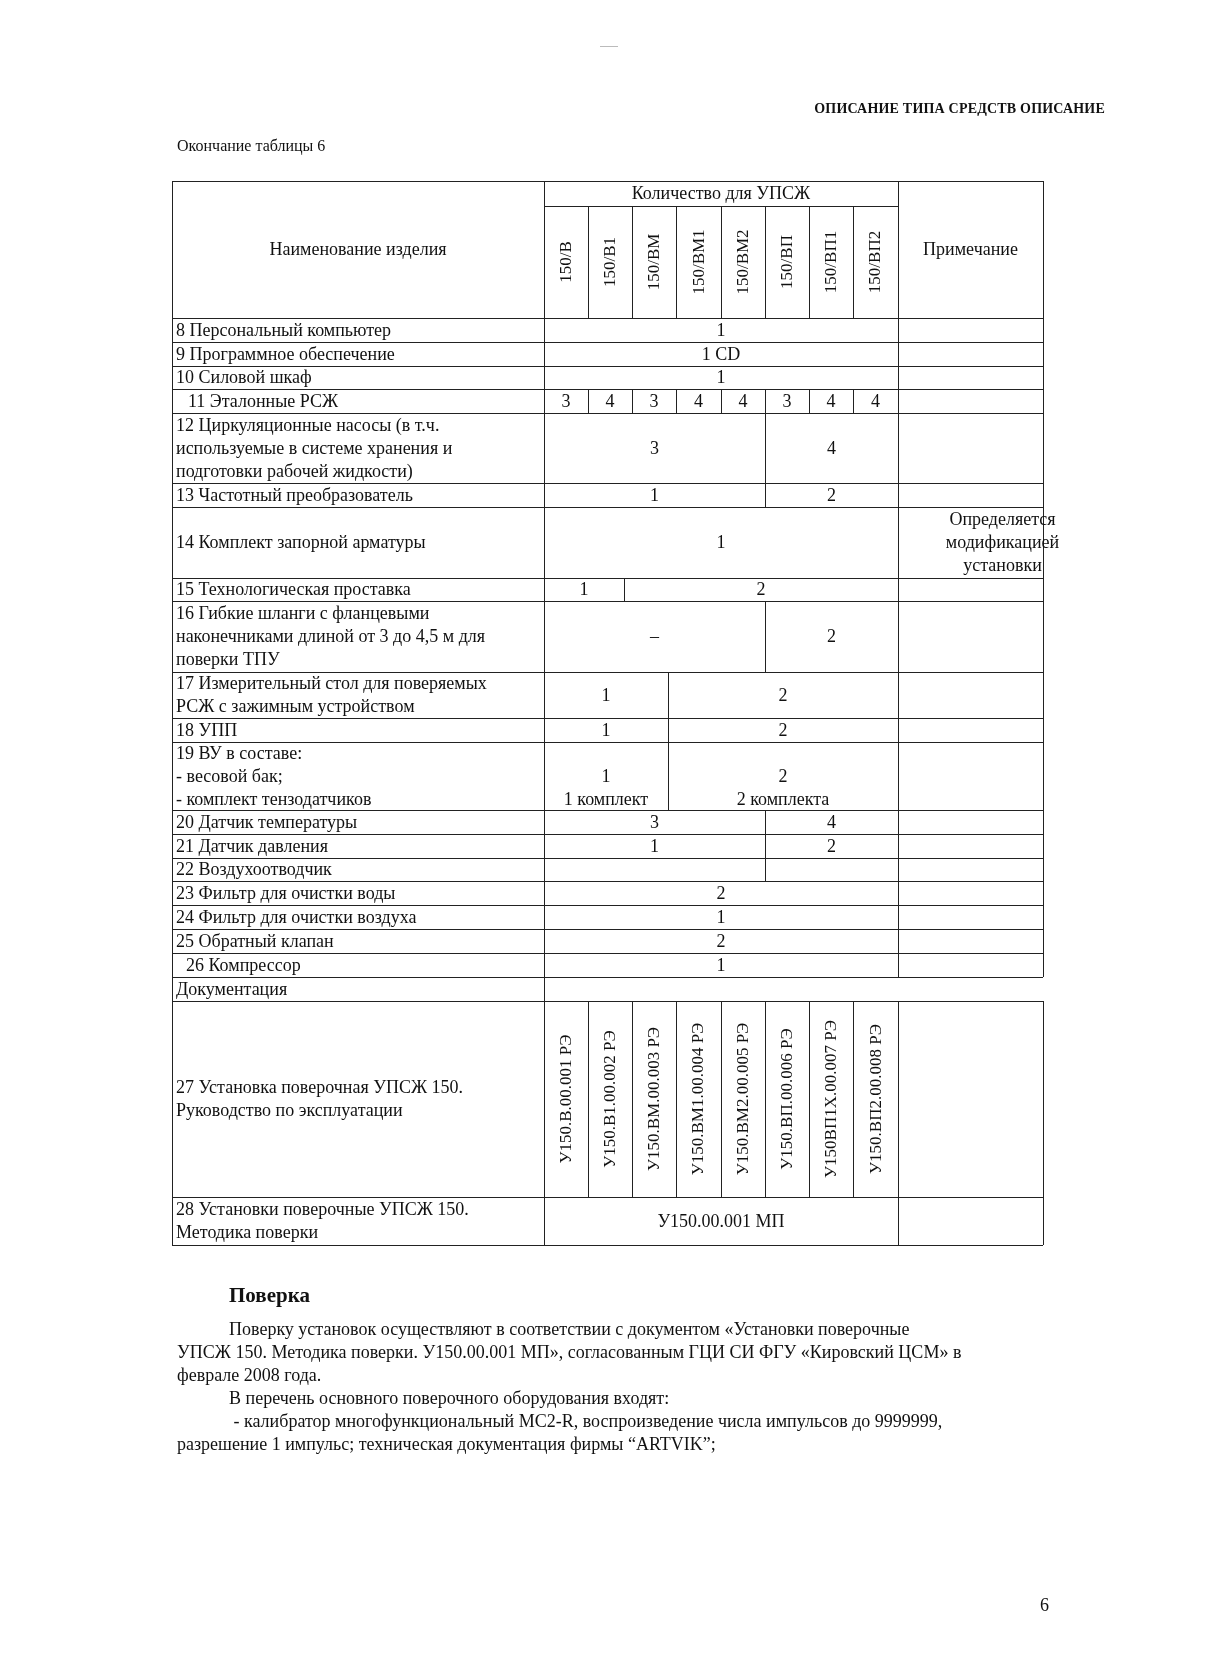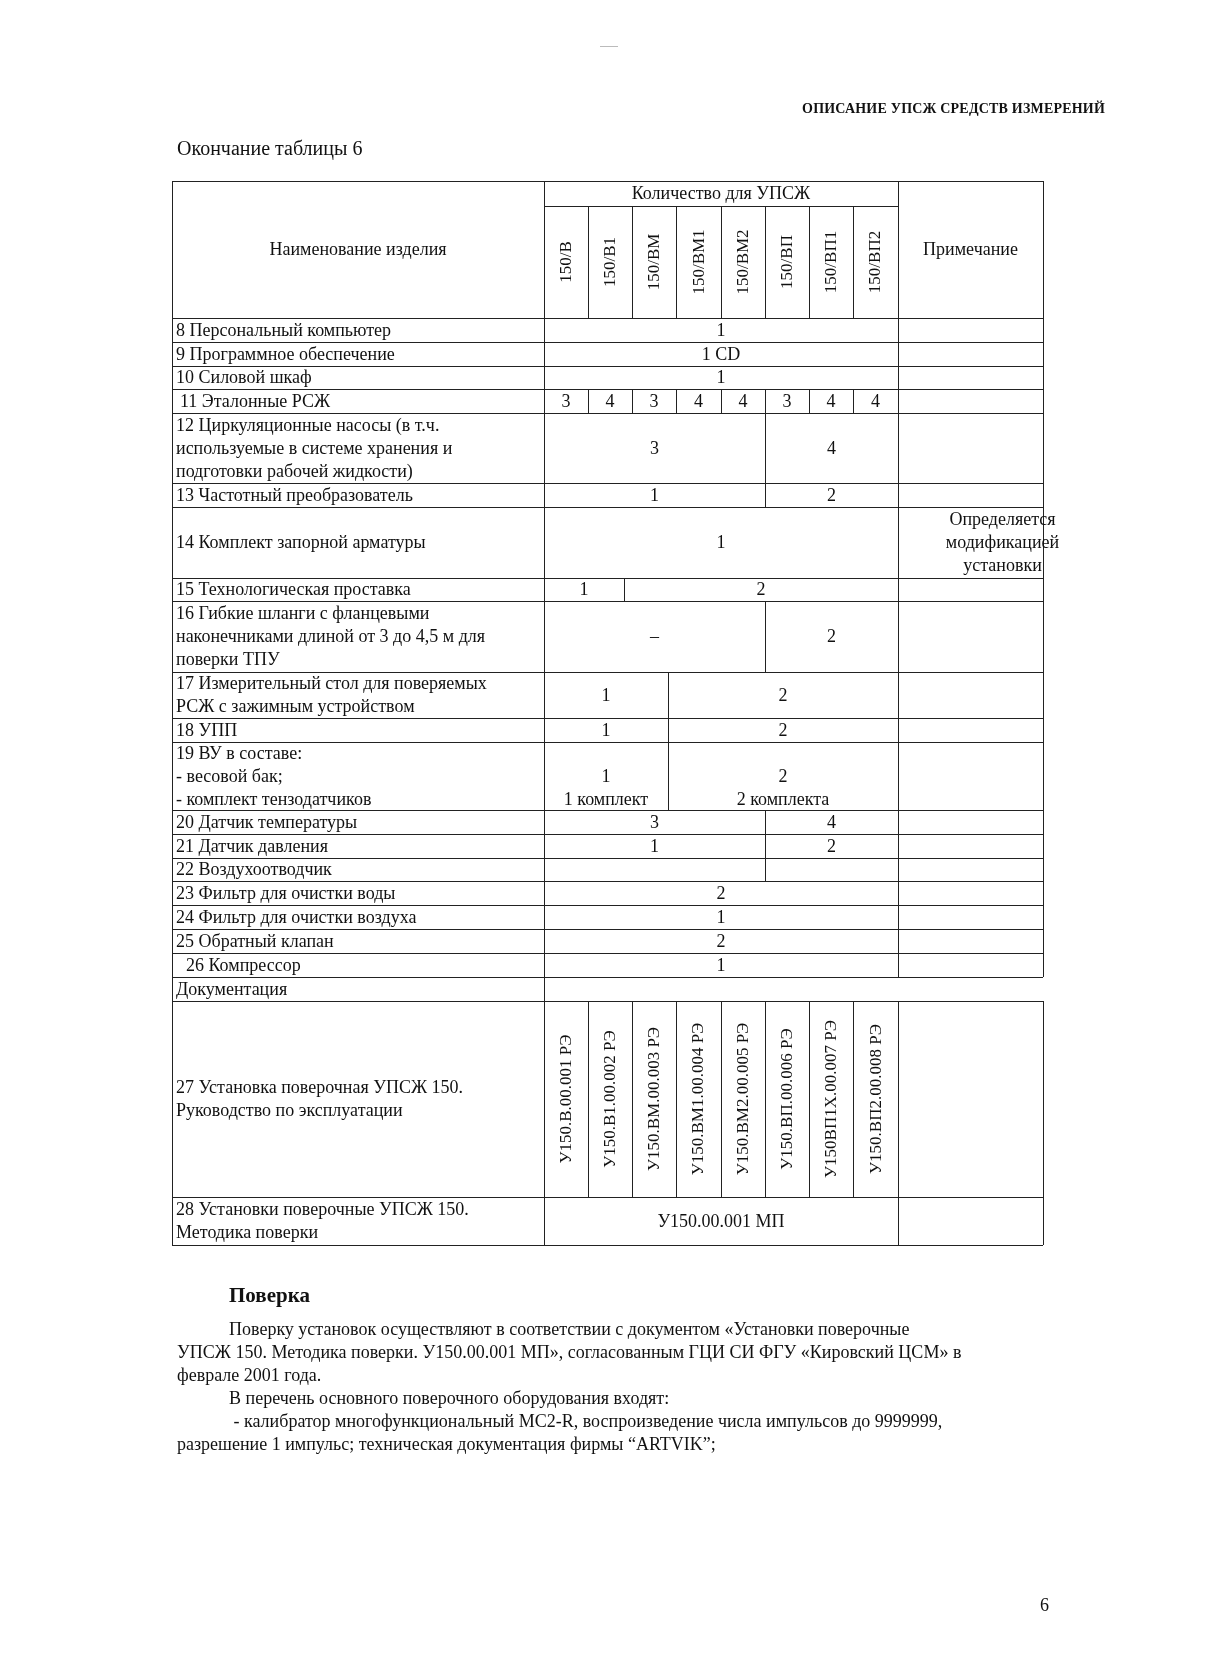"ОПИСАНИЕ УПСЖ СРЕДСТВ ИЗМЕРЕНИЙ" div.abs { text: УПСЖ СРЕДСТВ ИЗМЕРЕНИЙ -> ТИПА СРЕДСТВ ОПИСАНИЕ }
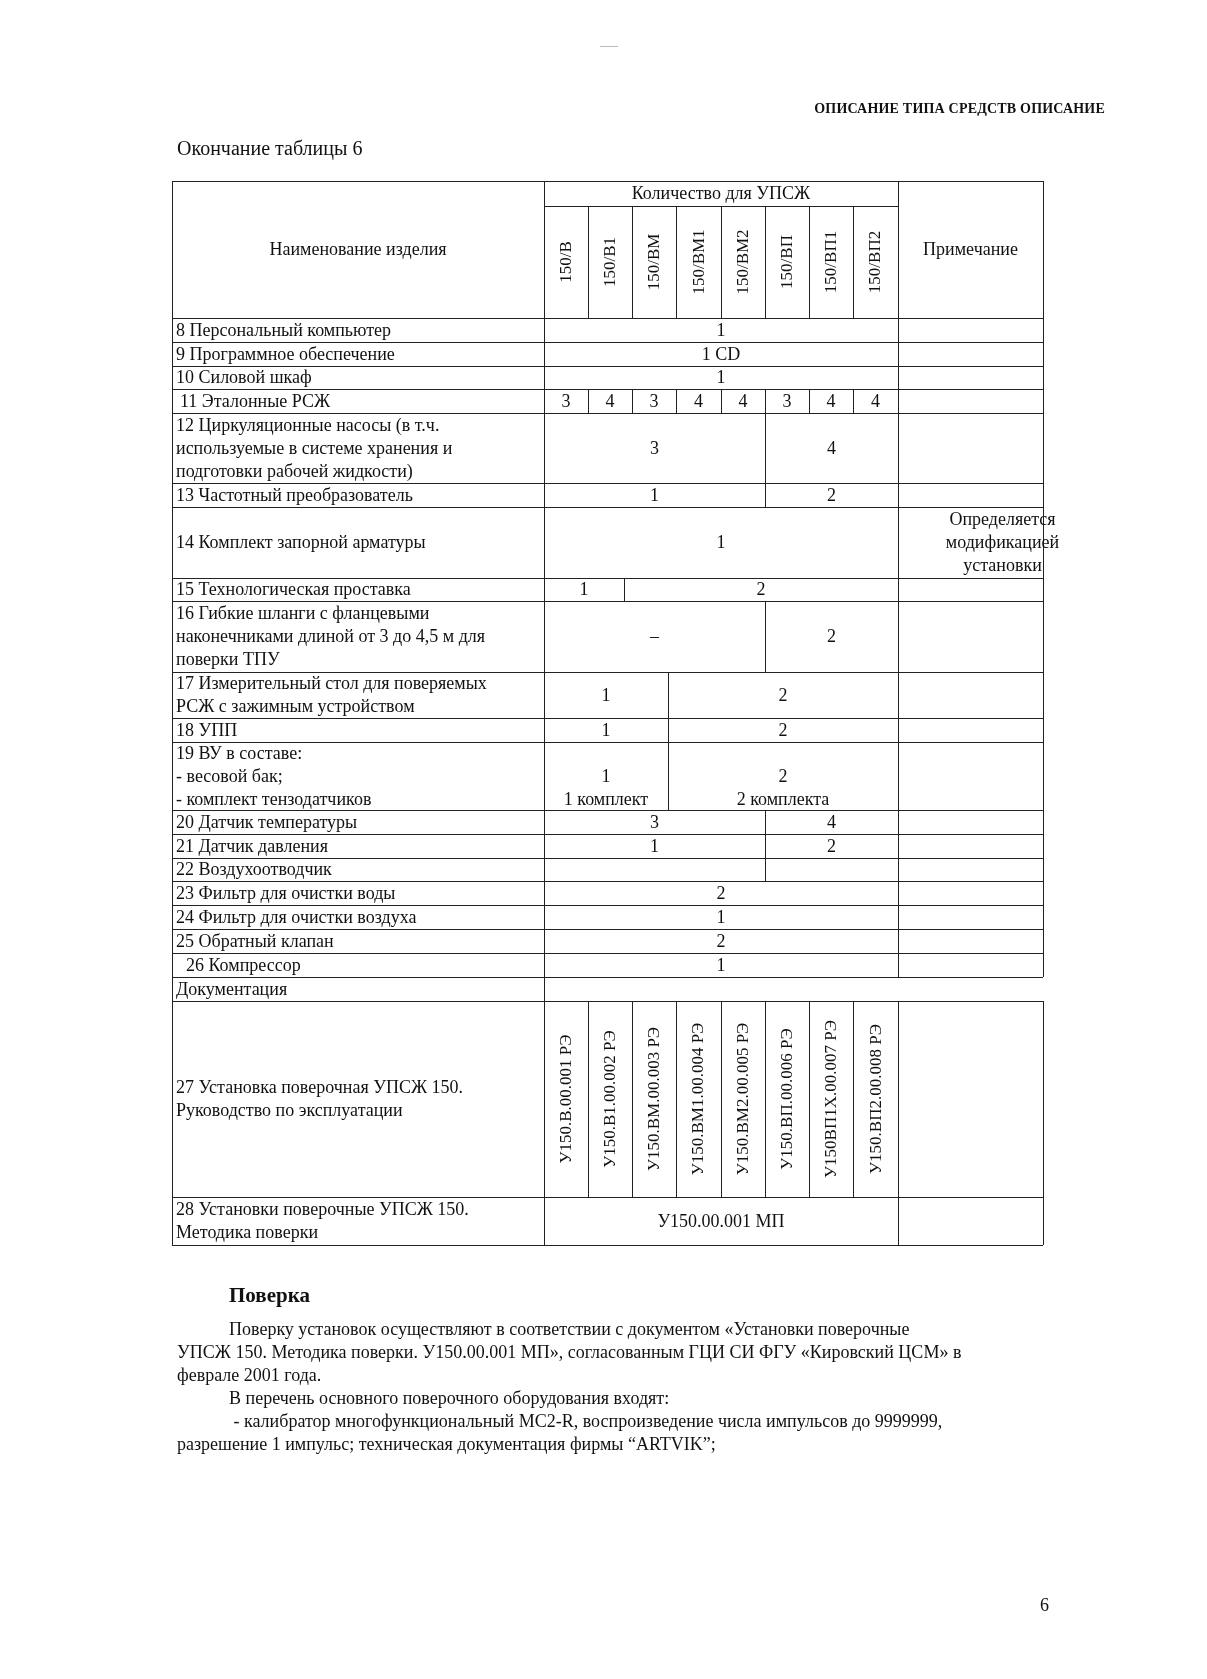"Окончание таблицы 6" .caption { font-size: 20px -> 16px }
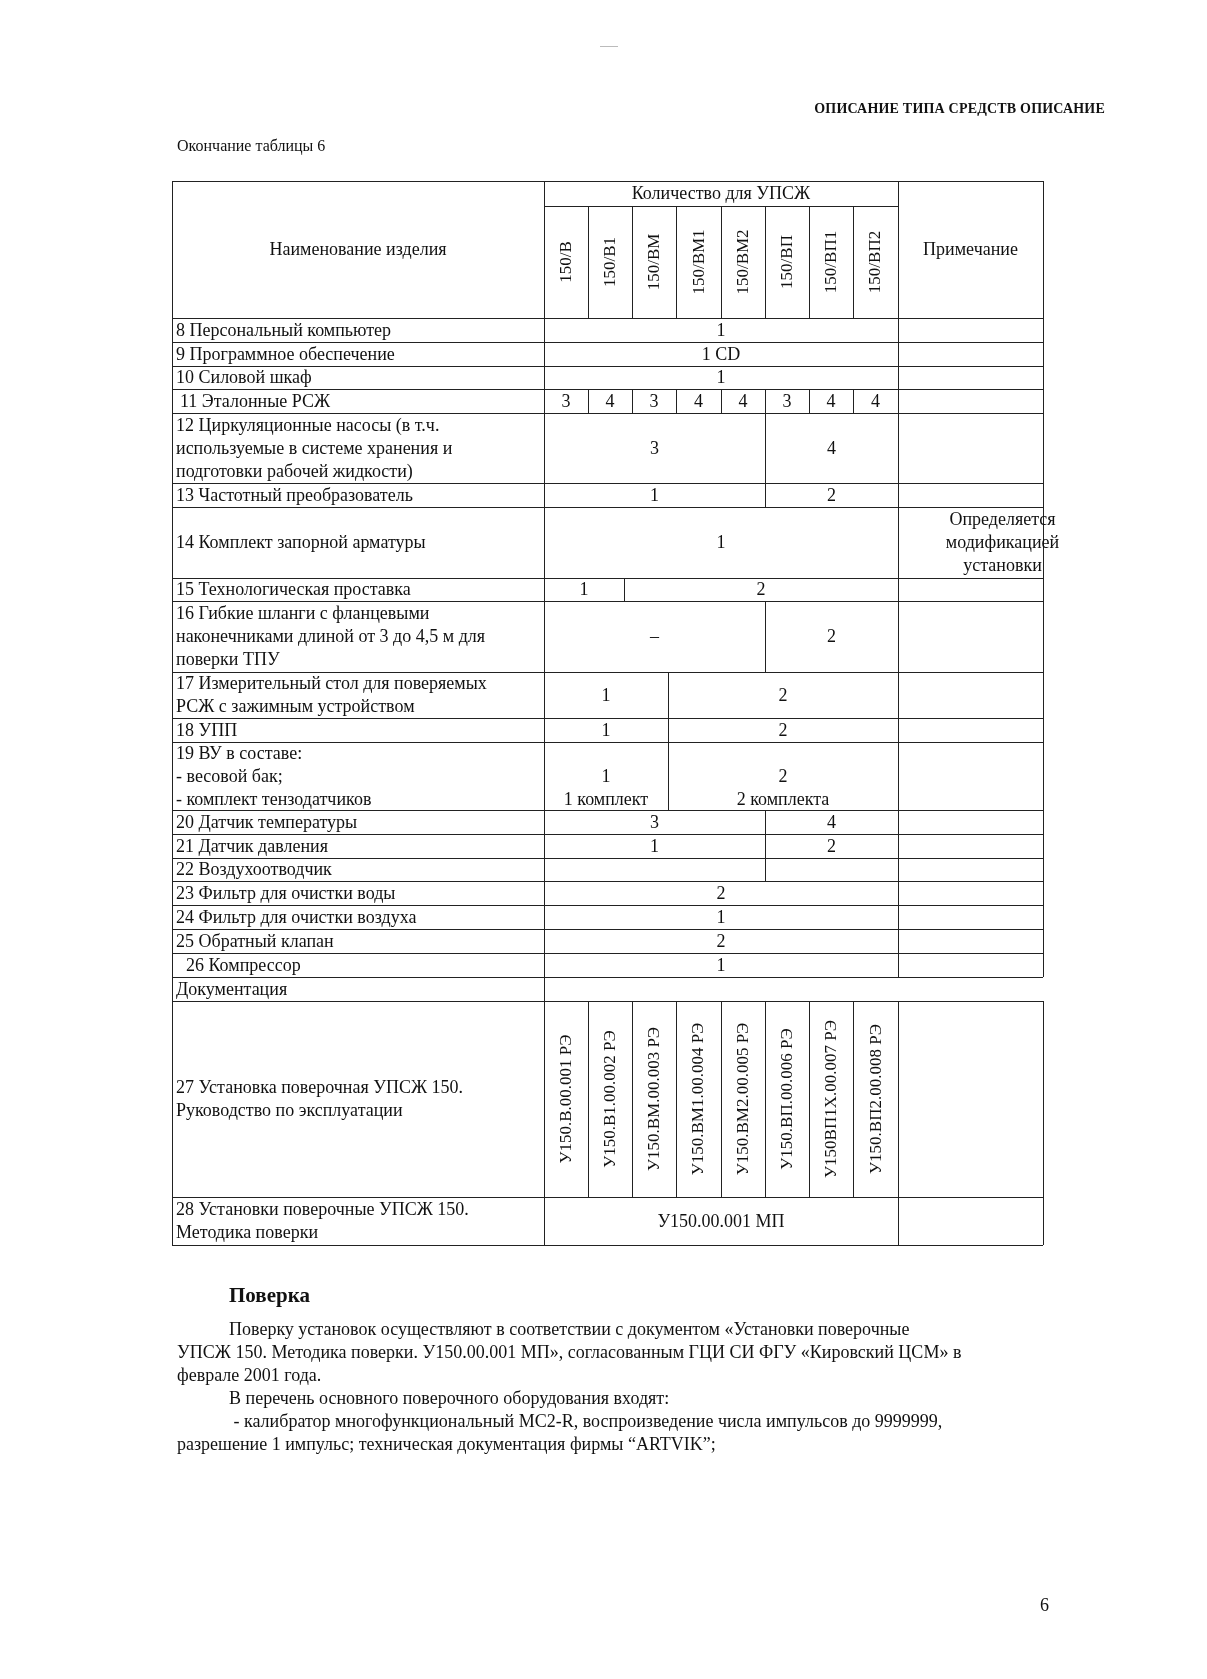"11 Эталонные РСЖ" div.cell { left: 4px -> 12px }
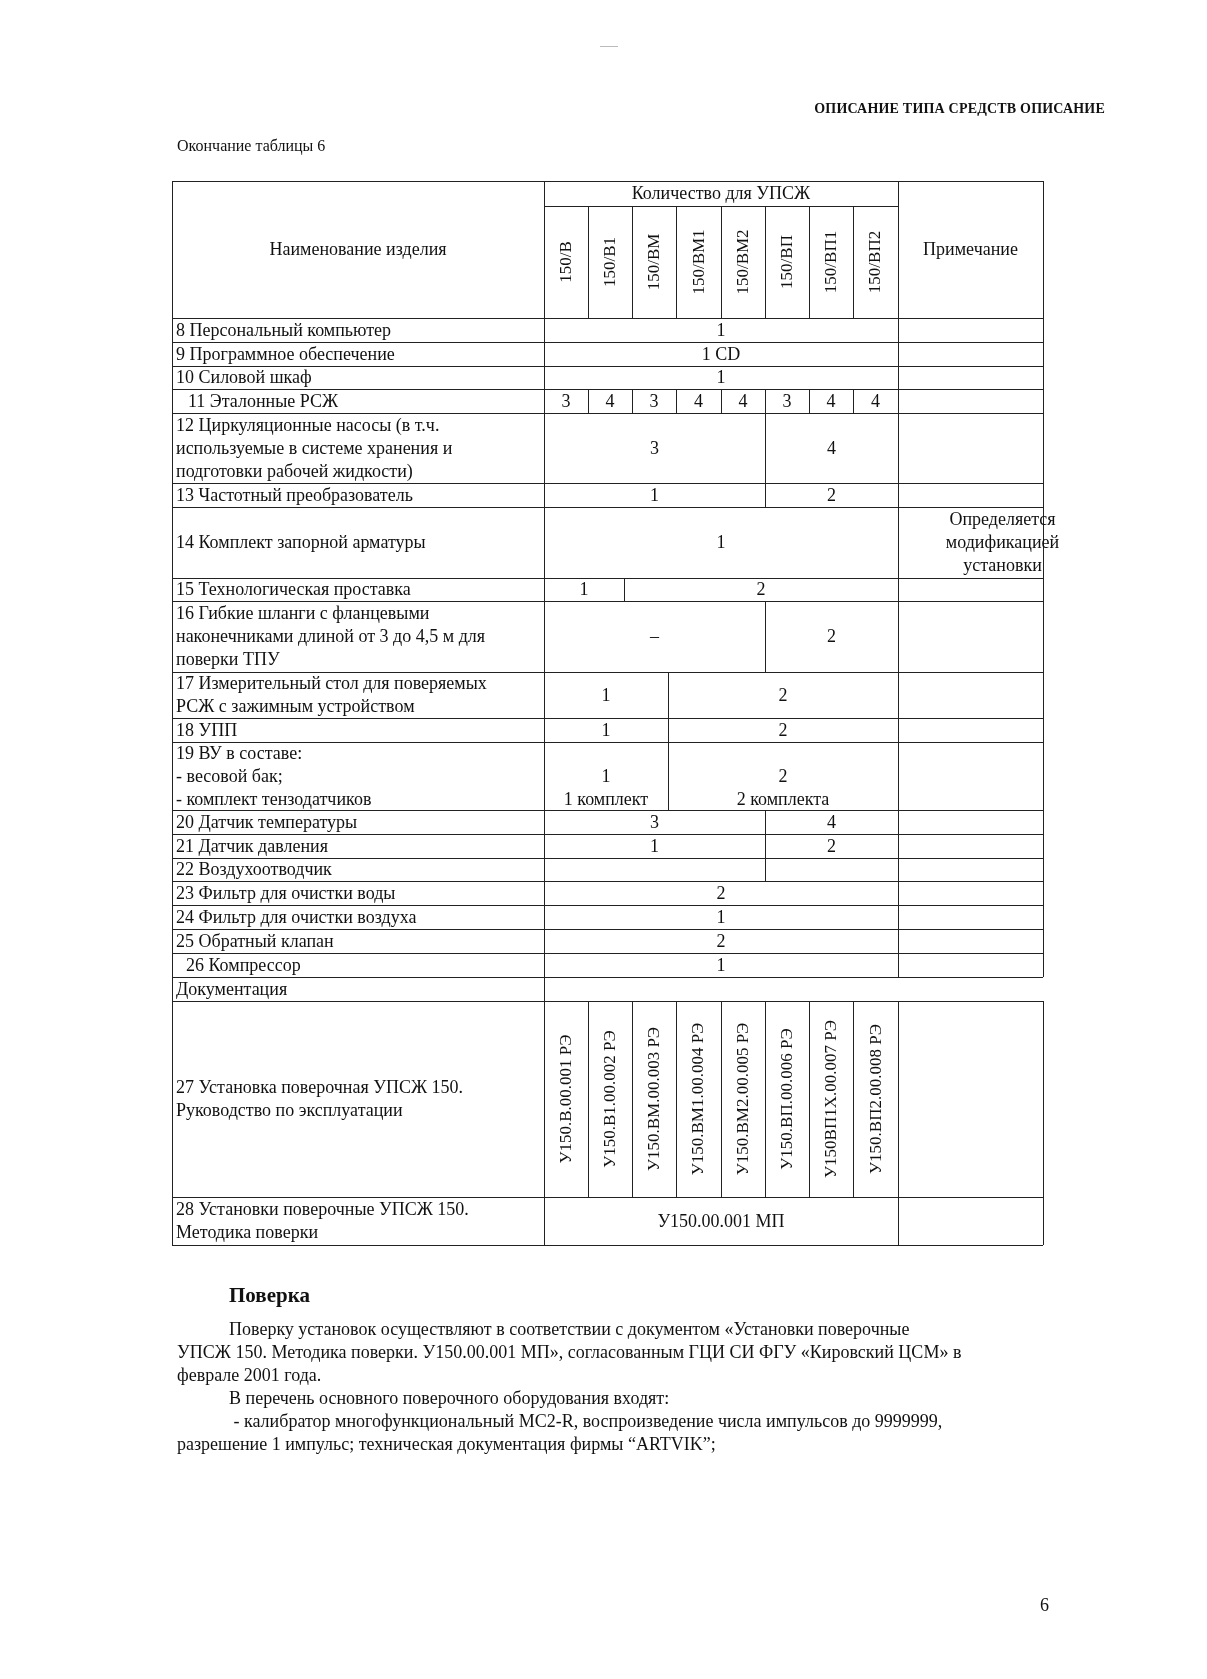"феврале 2001 года." div.para { text: 2001 -> 2008 }
